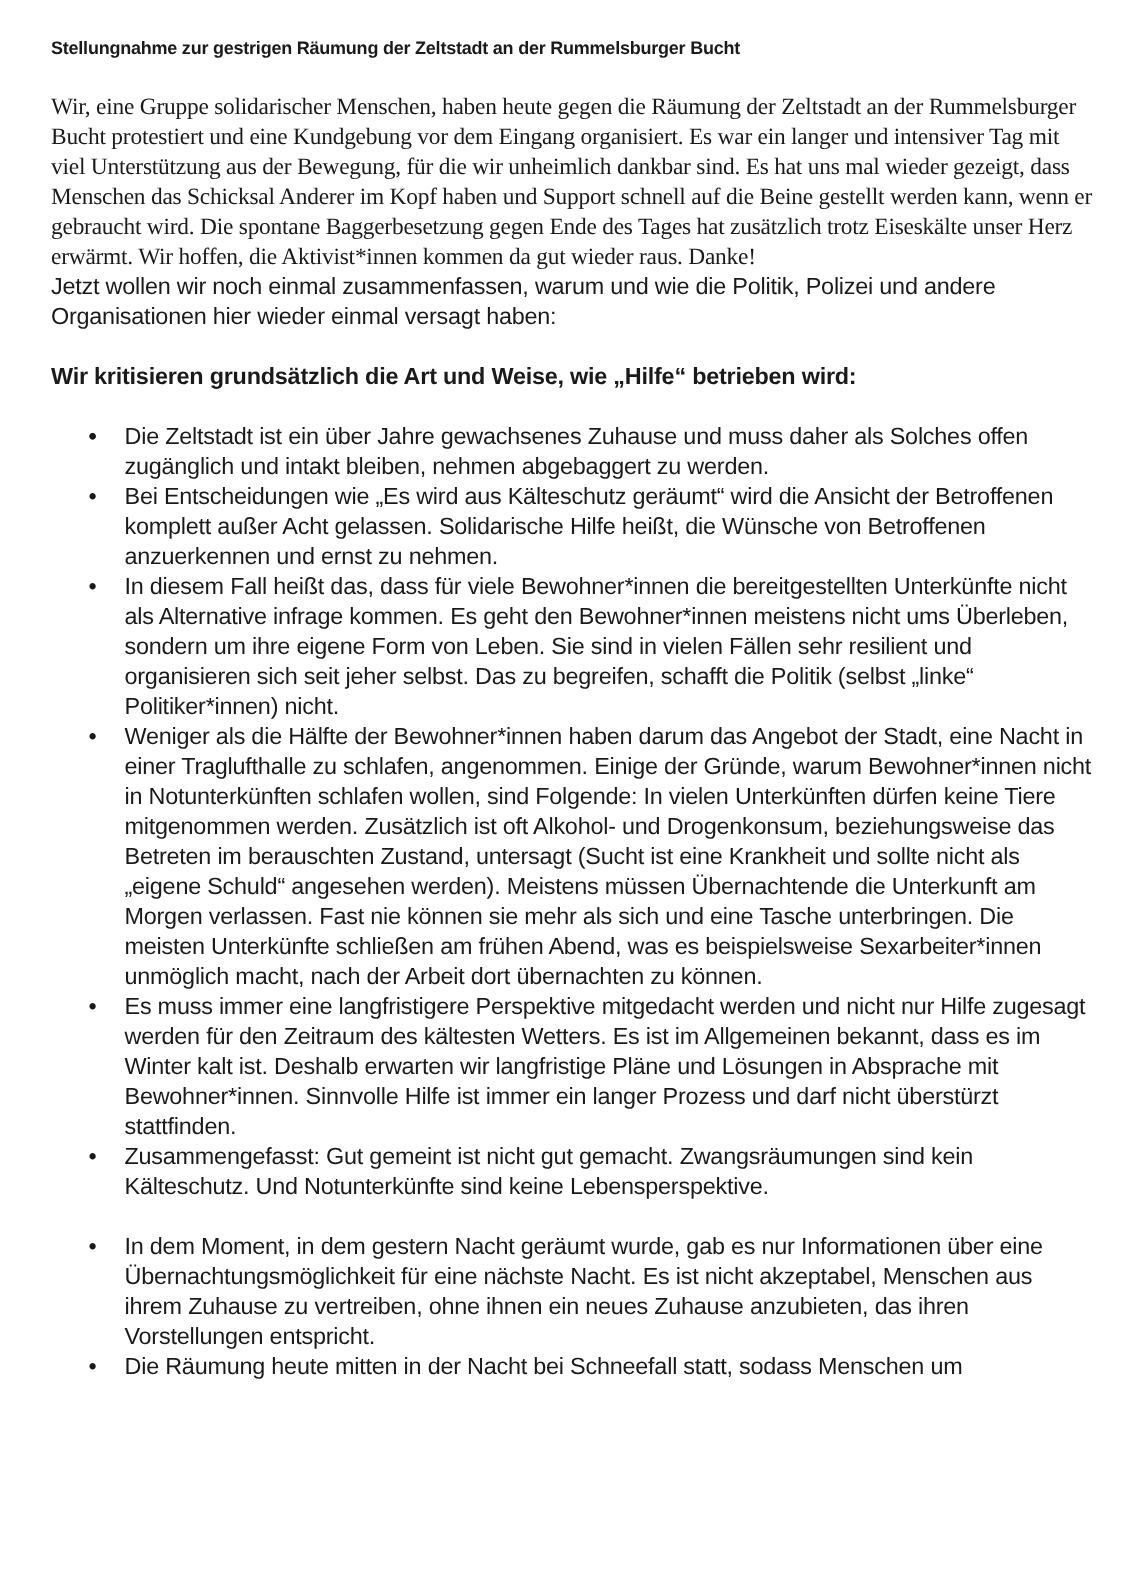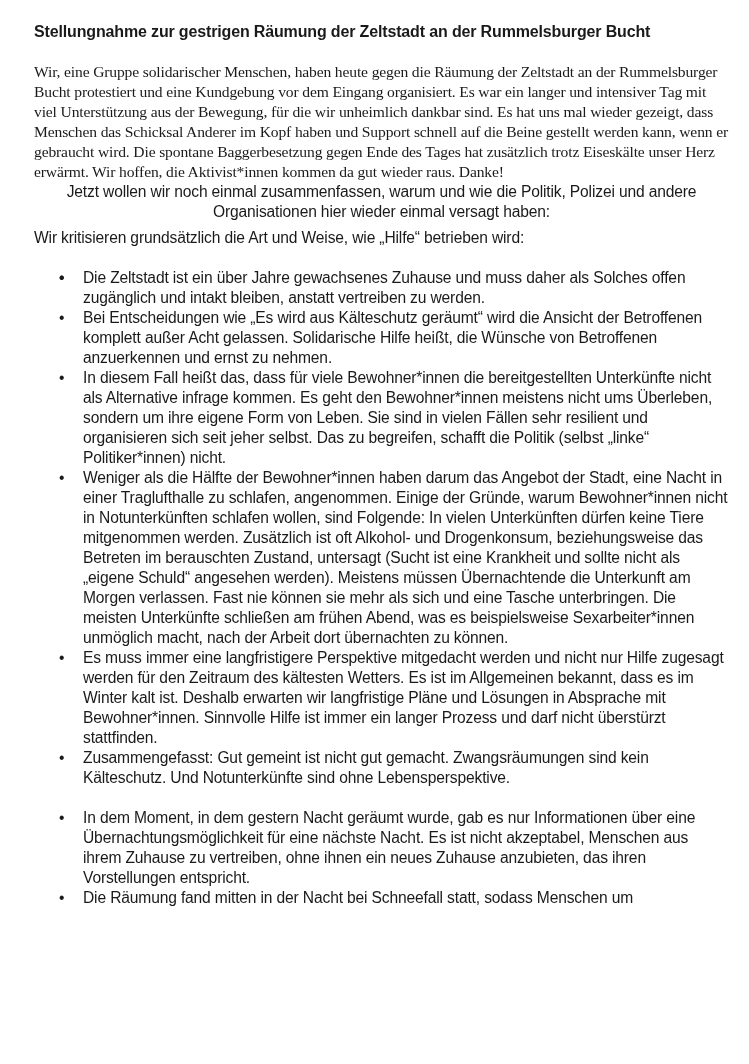"Stellungnahme zur gestrigen Räumung der" .title { font-size: 16px -> 12px }
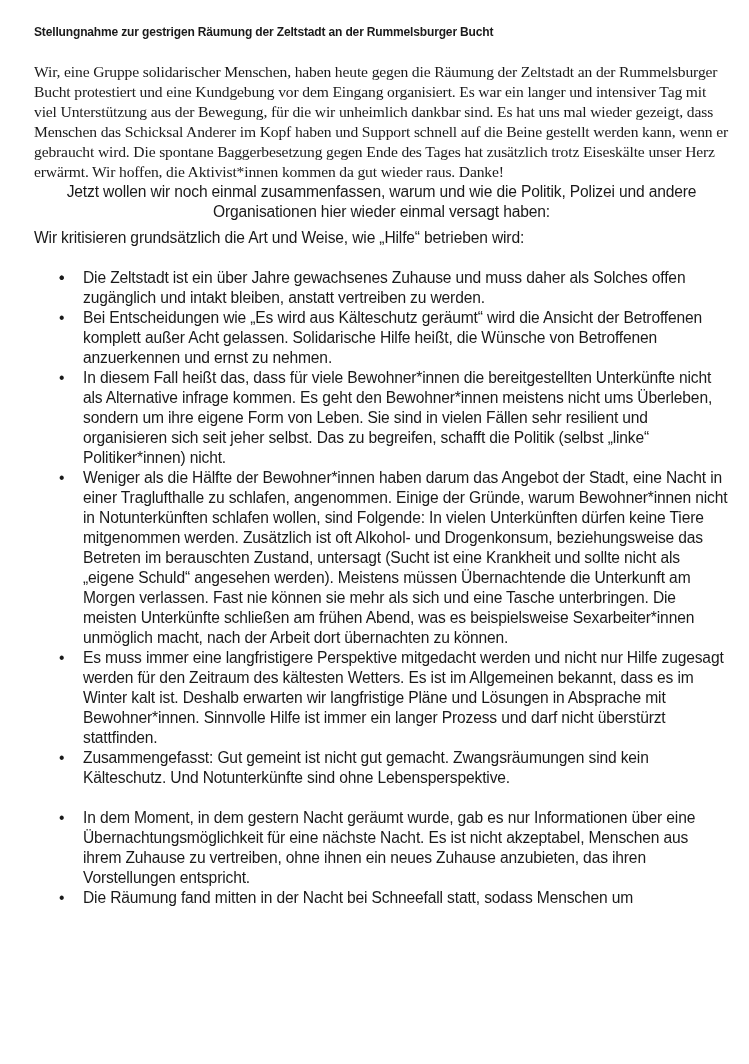"Jetzt wollen wir noch einmal" .para2 { text-align: center -> none }
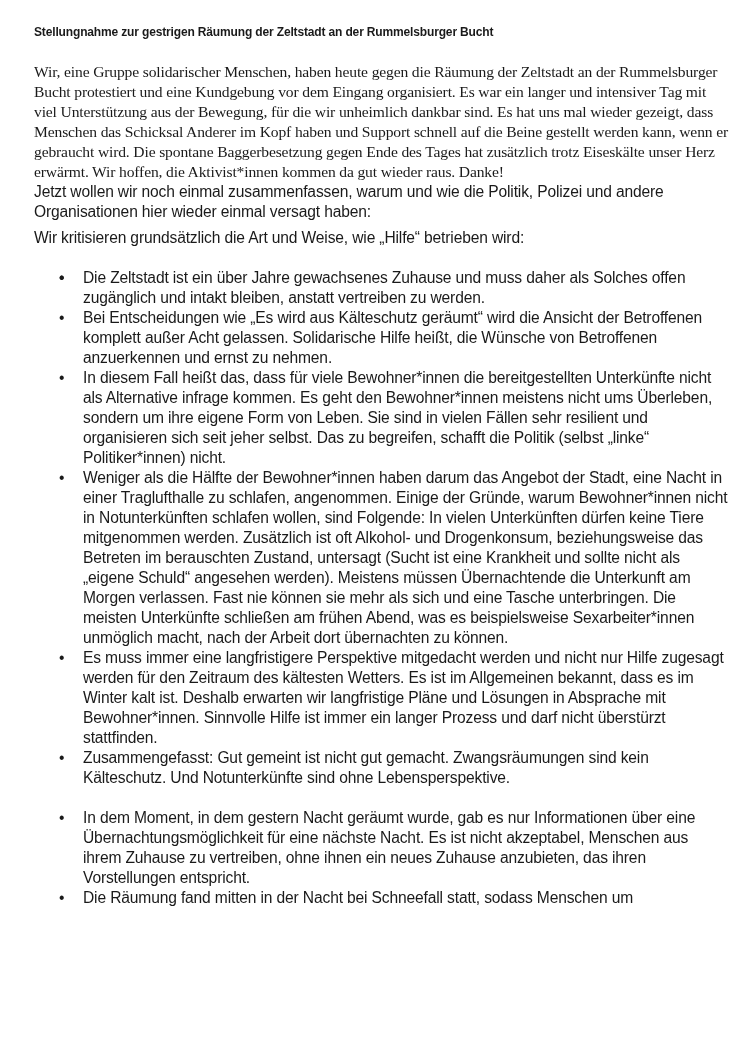"Wir kritisieren grundsätzlich die Art" .heading { font-weight: normal -> bold; margin: 6px 0 0 0 -> 20px 0 0 0 }
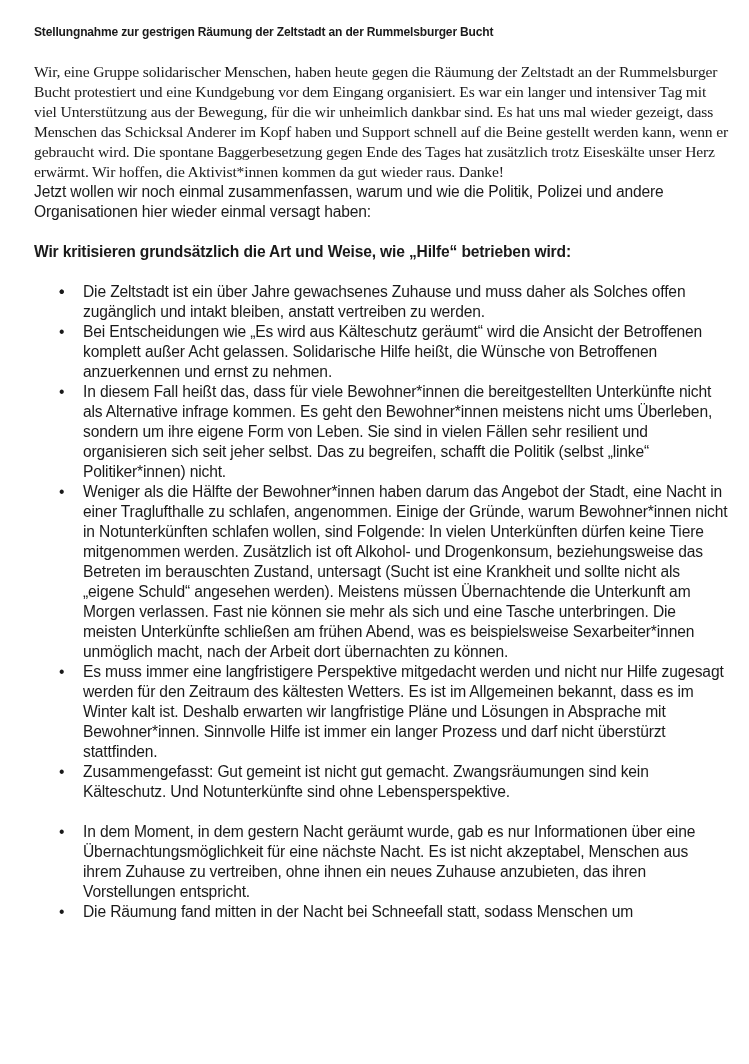"Die Zeltstadt ist ein über" span { text: anstatt vertreiben -> nehmen abgebaggert }
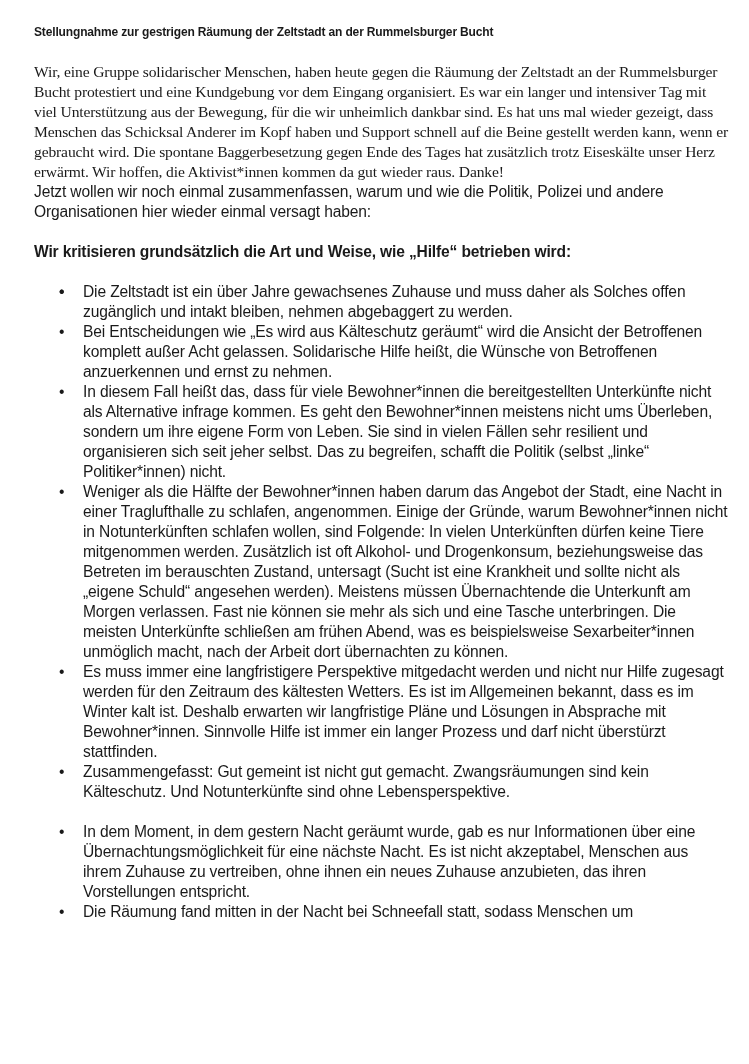"Zusammengefasst: Gut gemeint ist nicht" span { text: ohne -> keine }
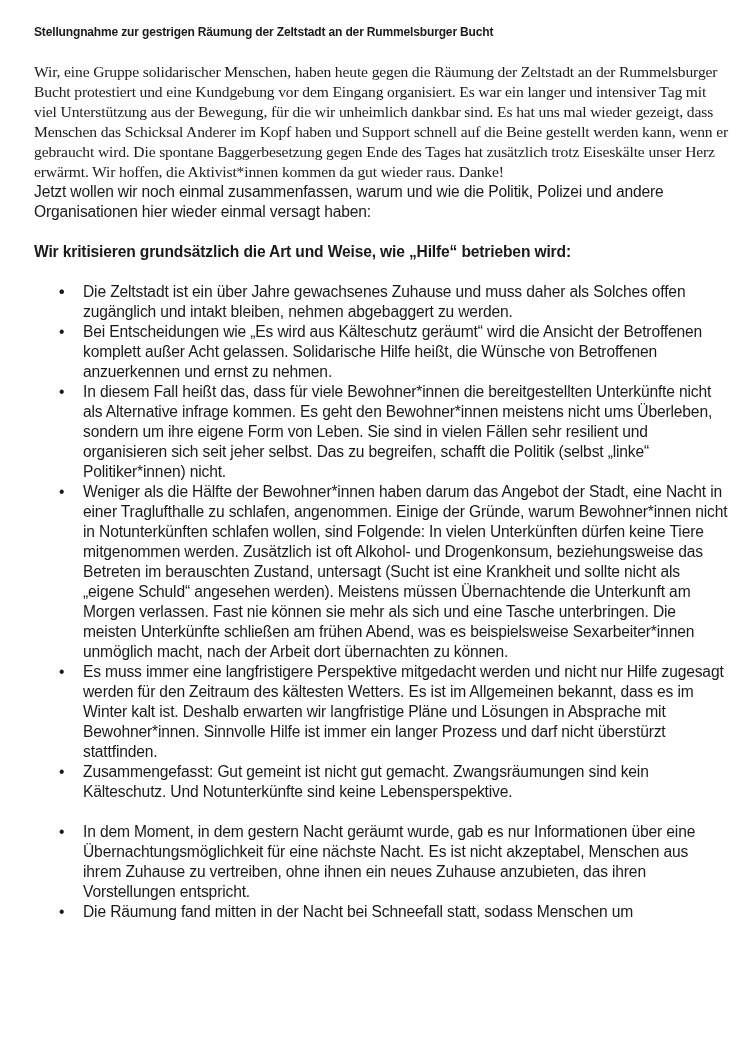"Die Räumung fand mitten in" span { text: fand -> heute }
